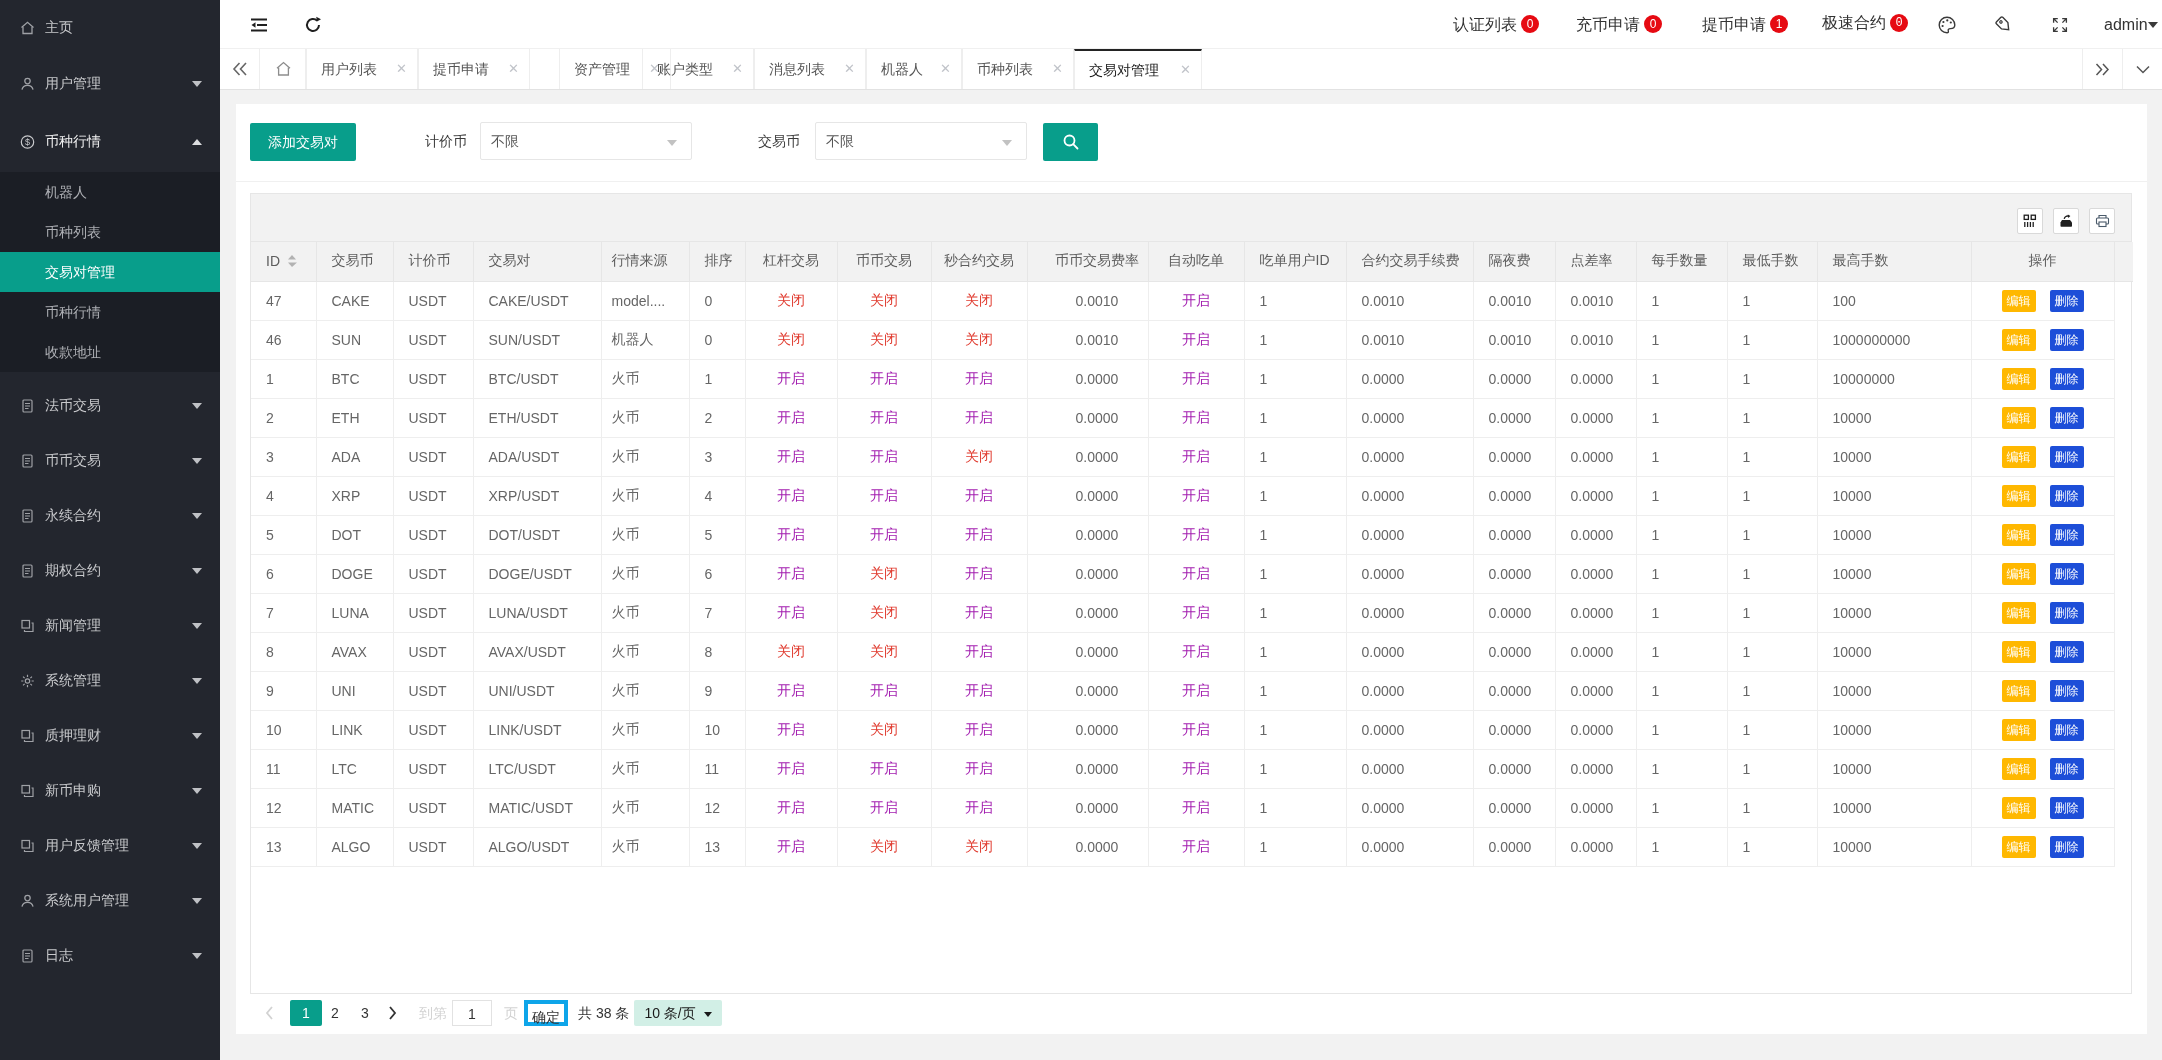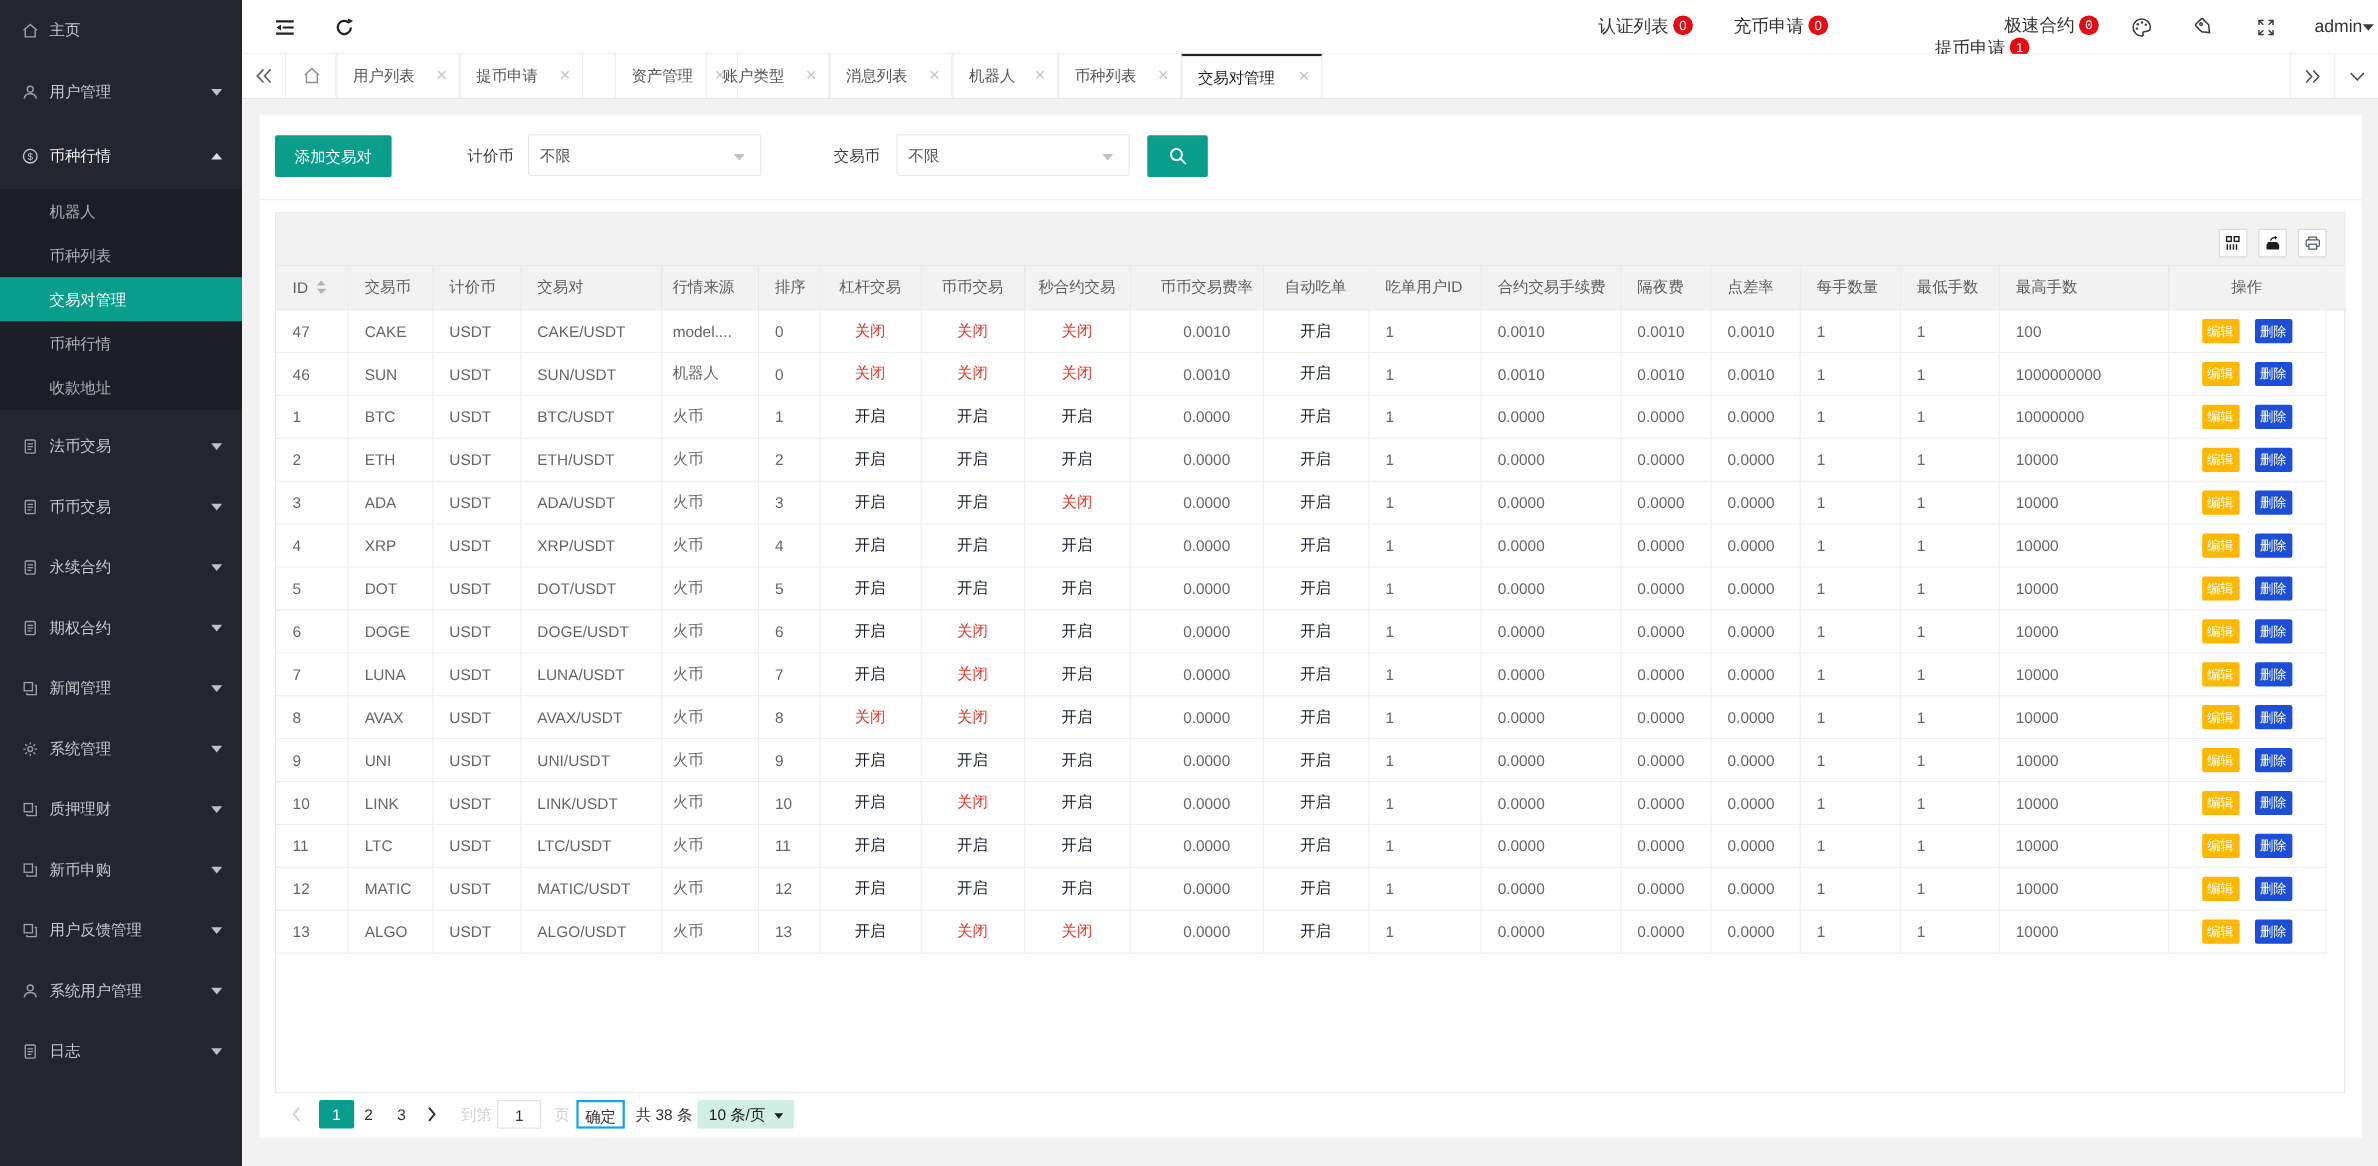"提币申请 1" div.nitem { left: 1539px -> 1482px; margin-top: 20px -> none }
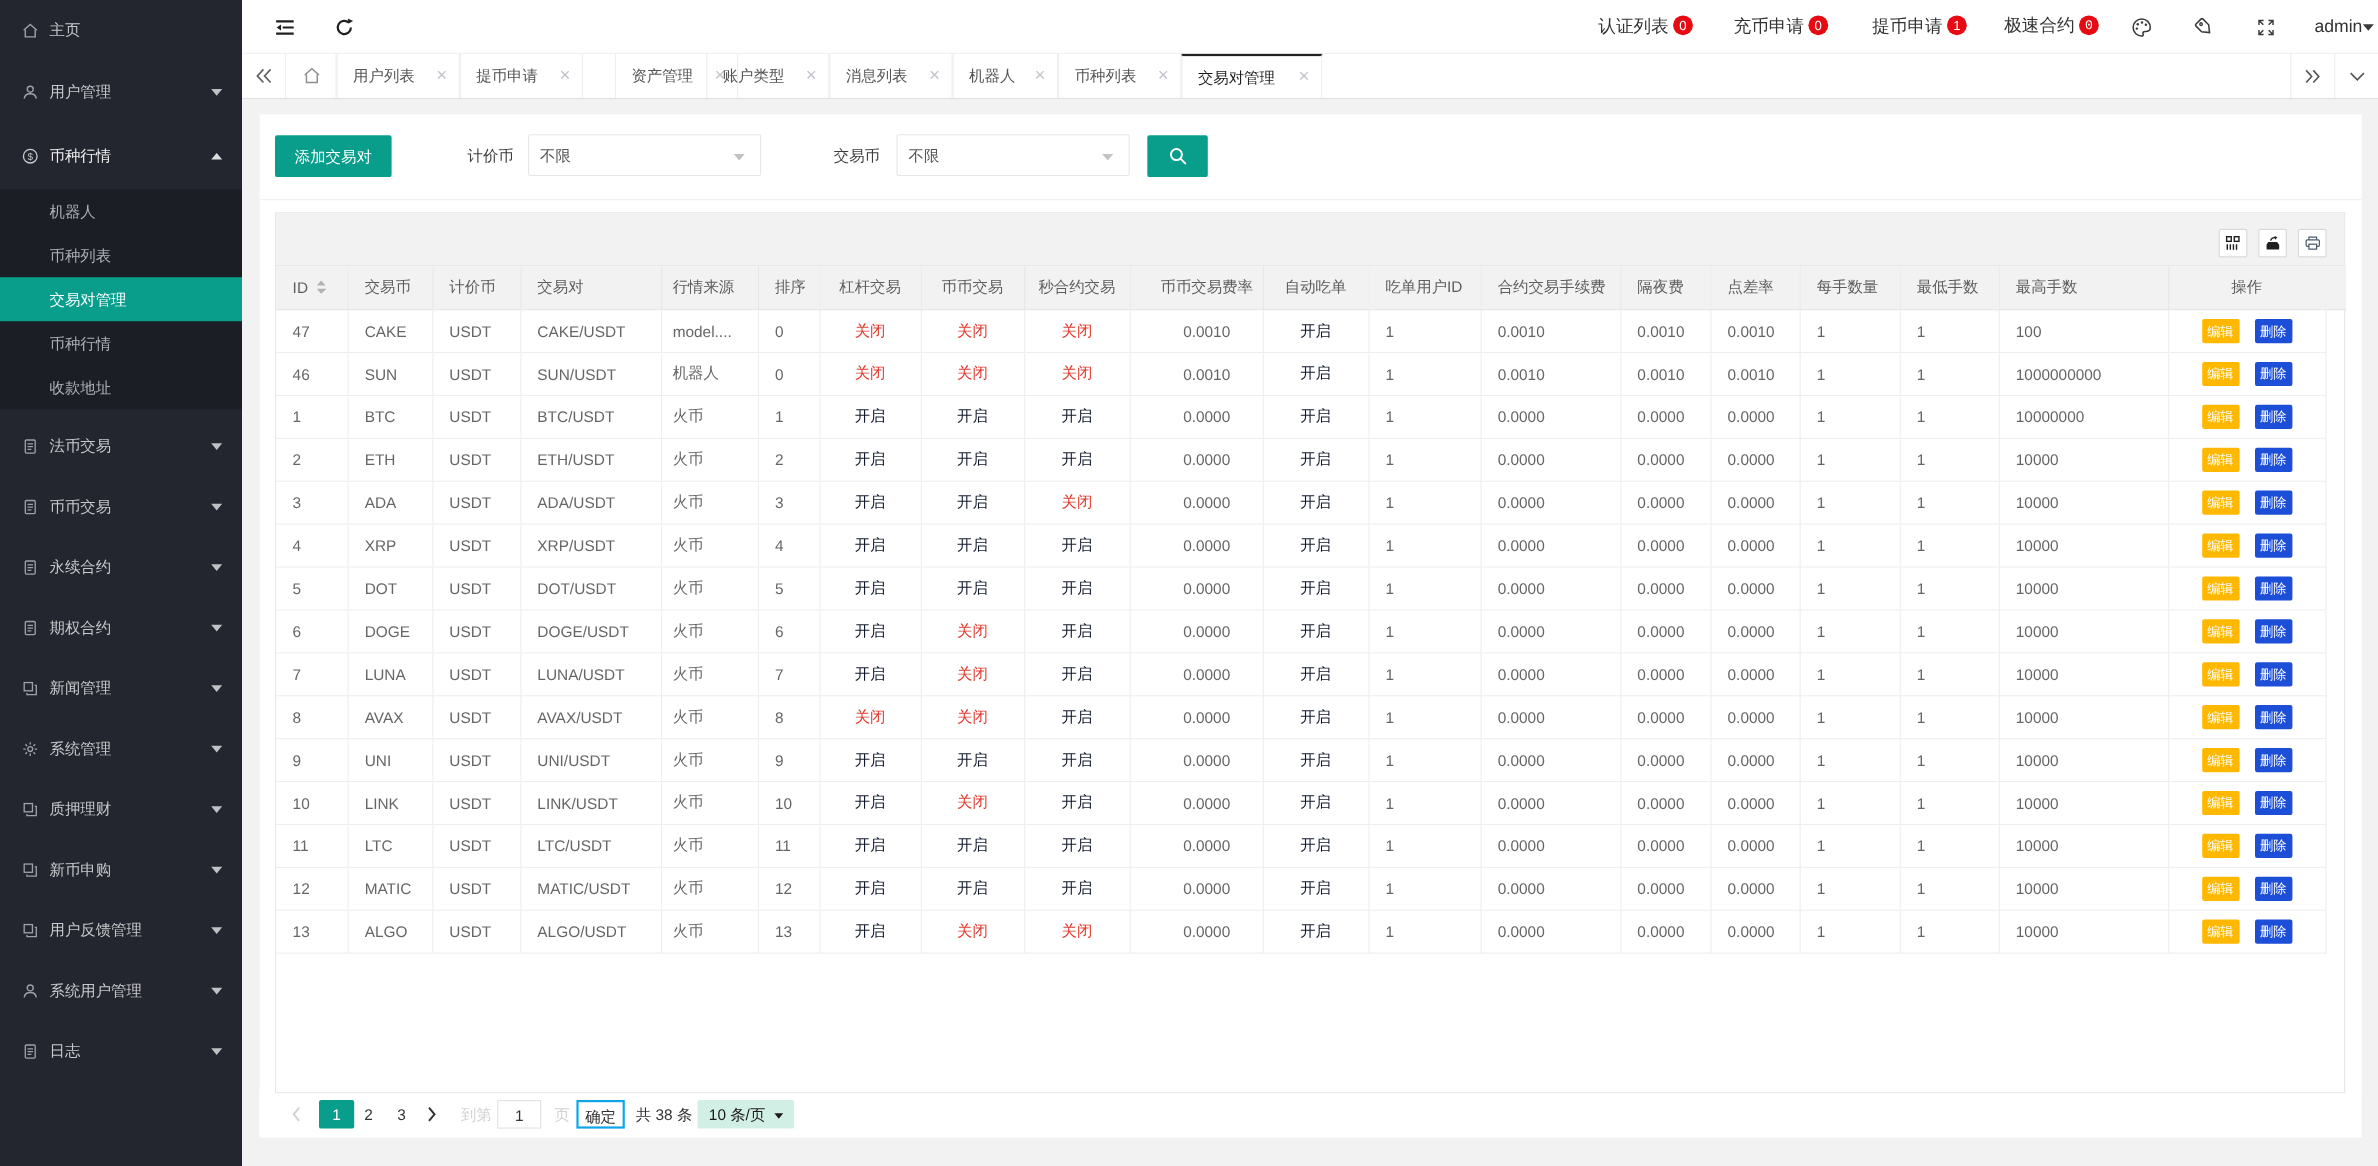"开启" .on { color: #0f172a -> #a21caf }
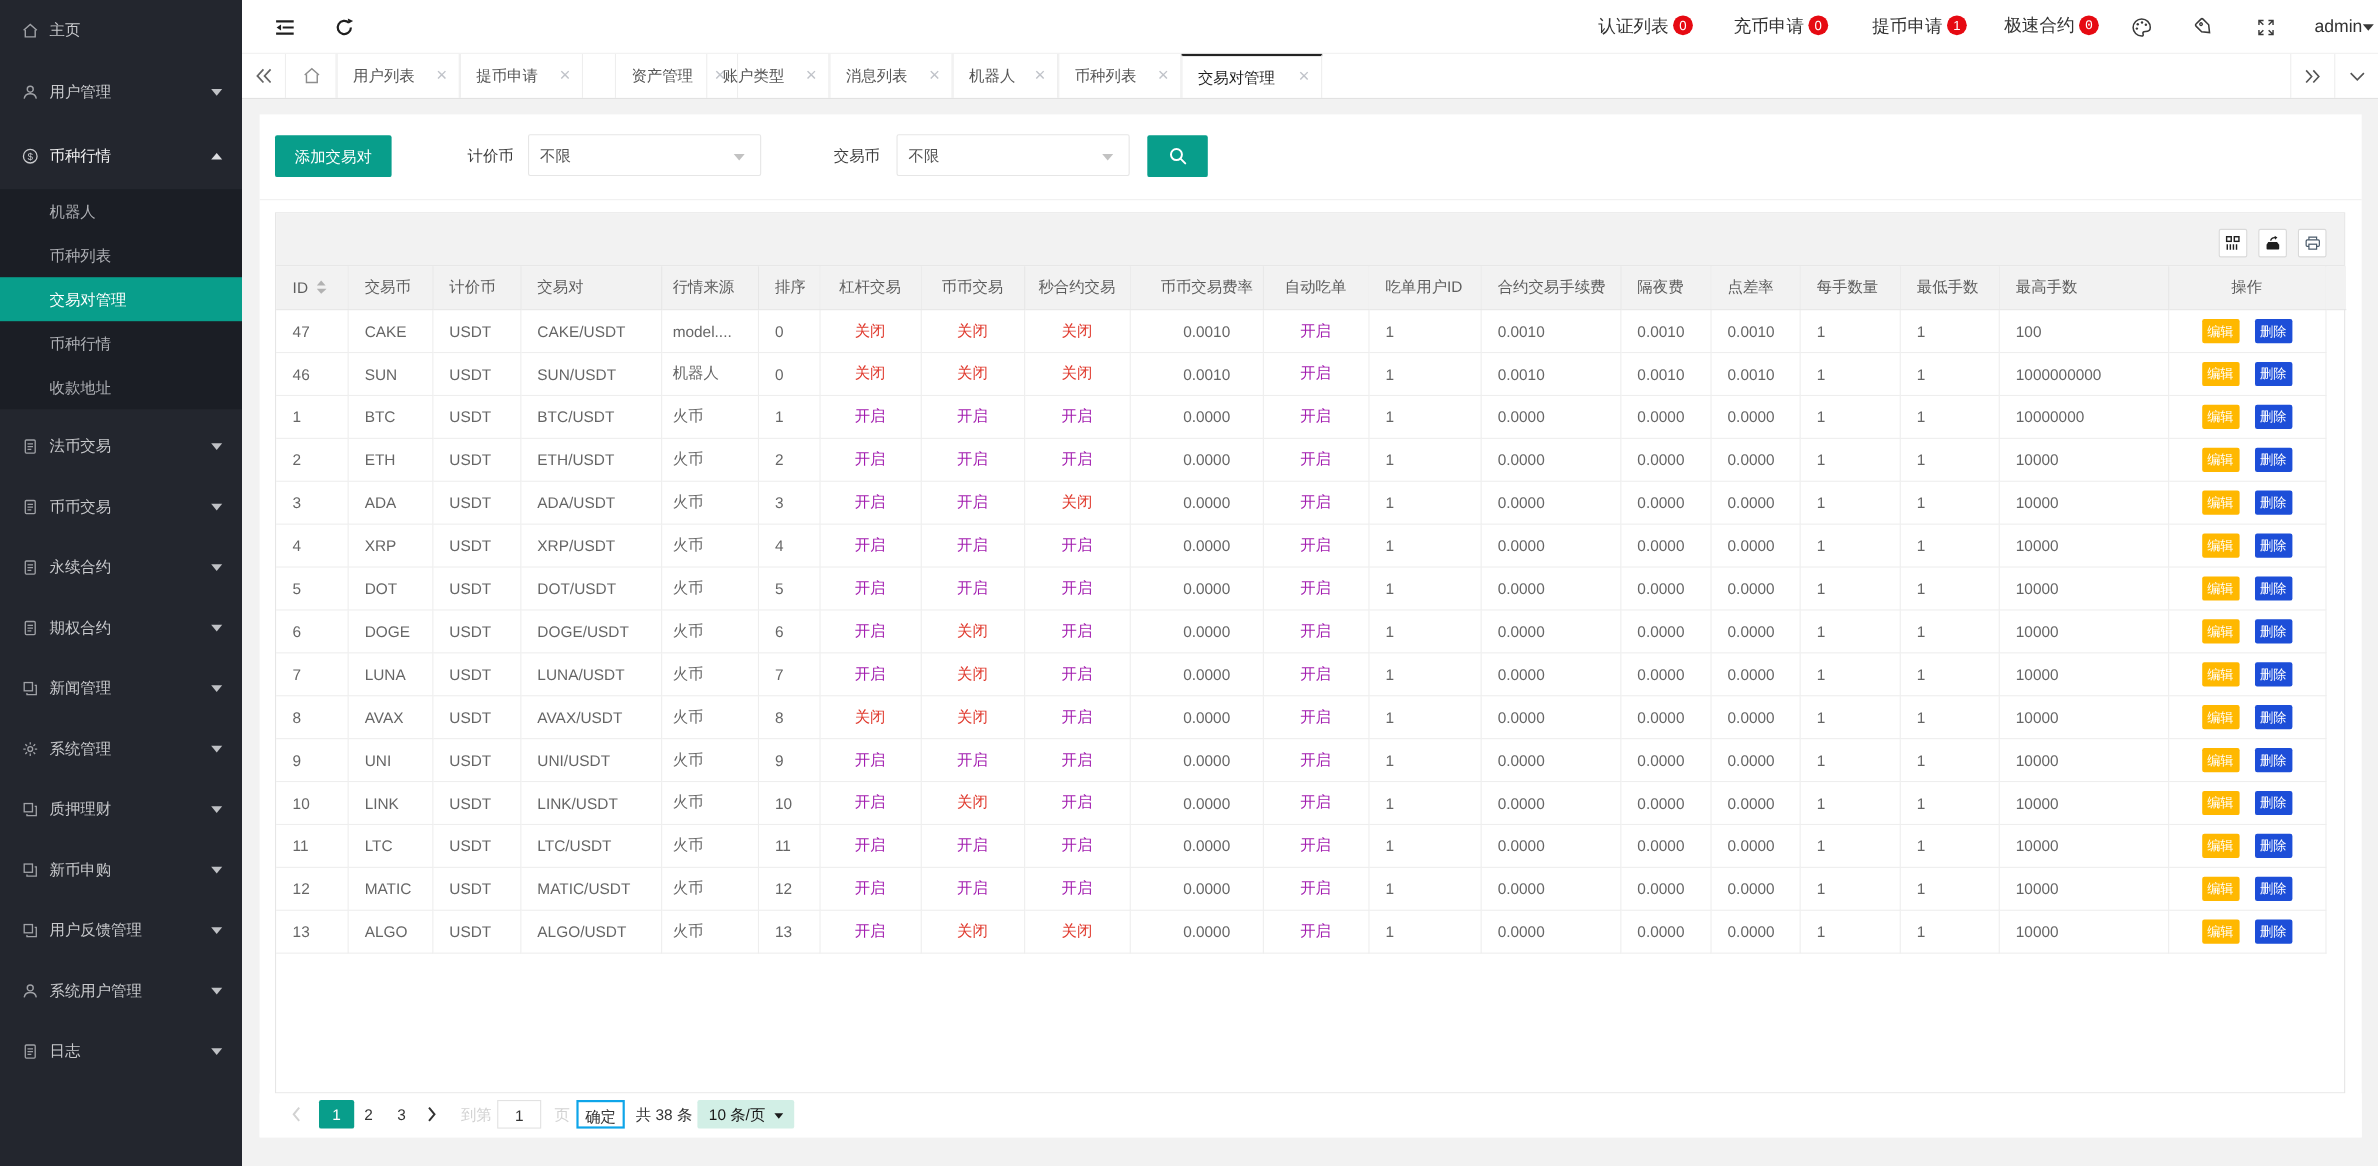"确定" div.pg { border: 2px solid #0ea5e9 -> 4px solid #0ea5e9 }
